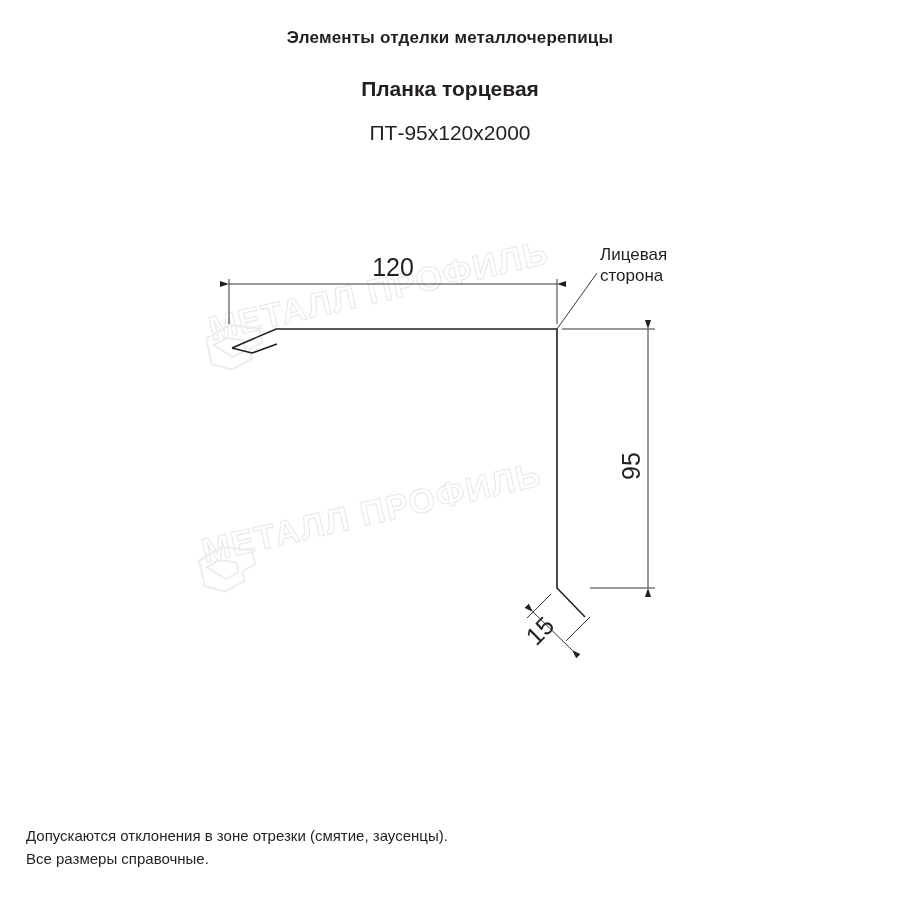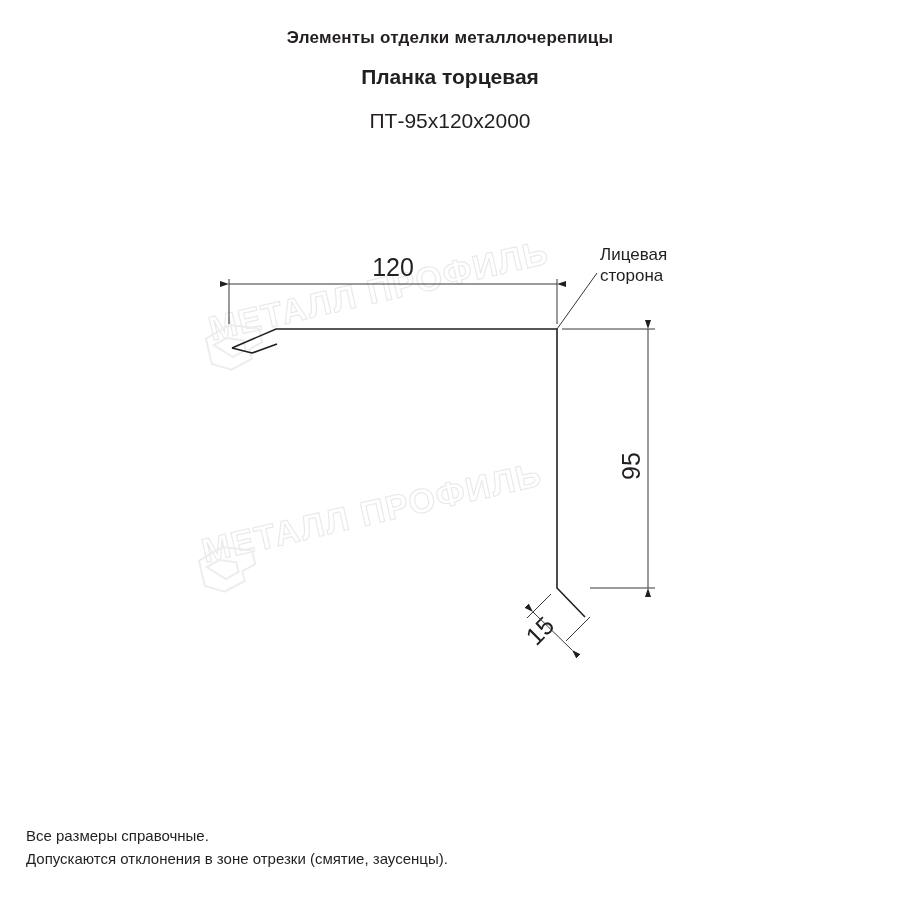"Планка торцевая" .sub-title { margin-top: 16px -> 28px }
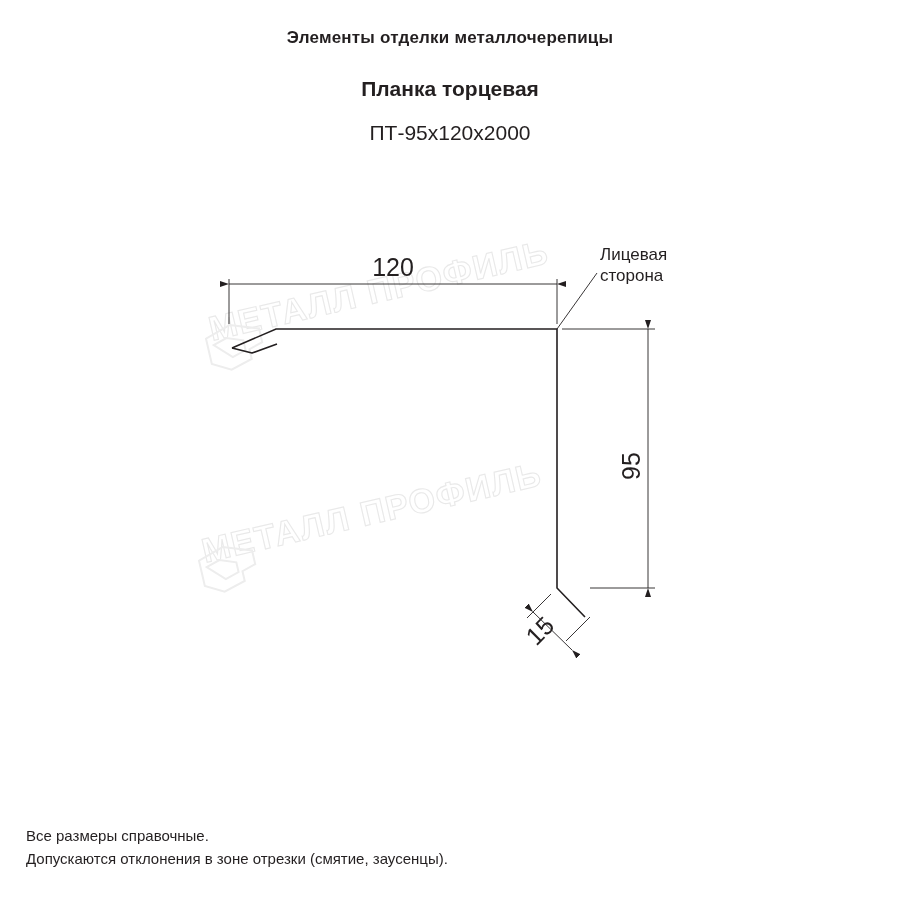"Все размеры справочные." div { order: before "Допускаются отклонения в зоне отрезки" -> after "Допускаются отклонения в зоне отрезки" }
